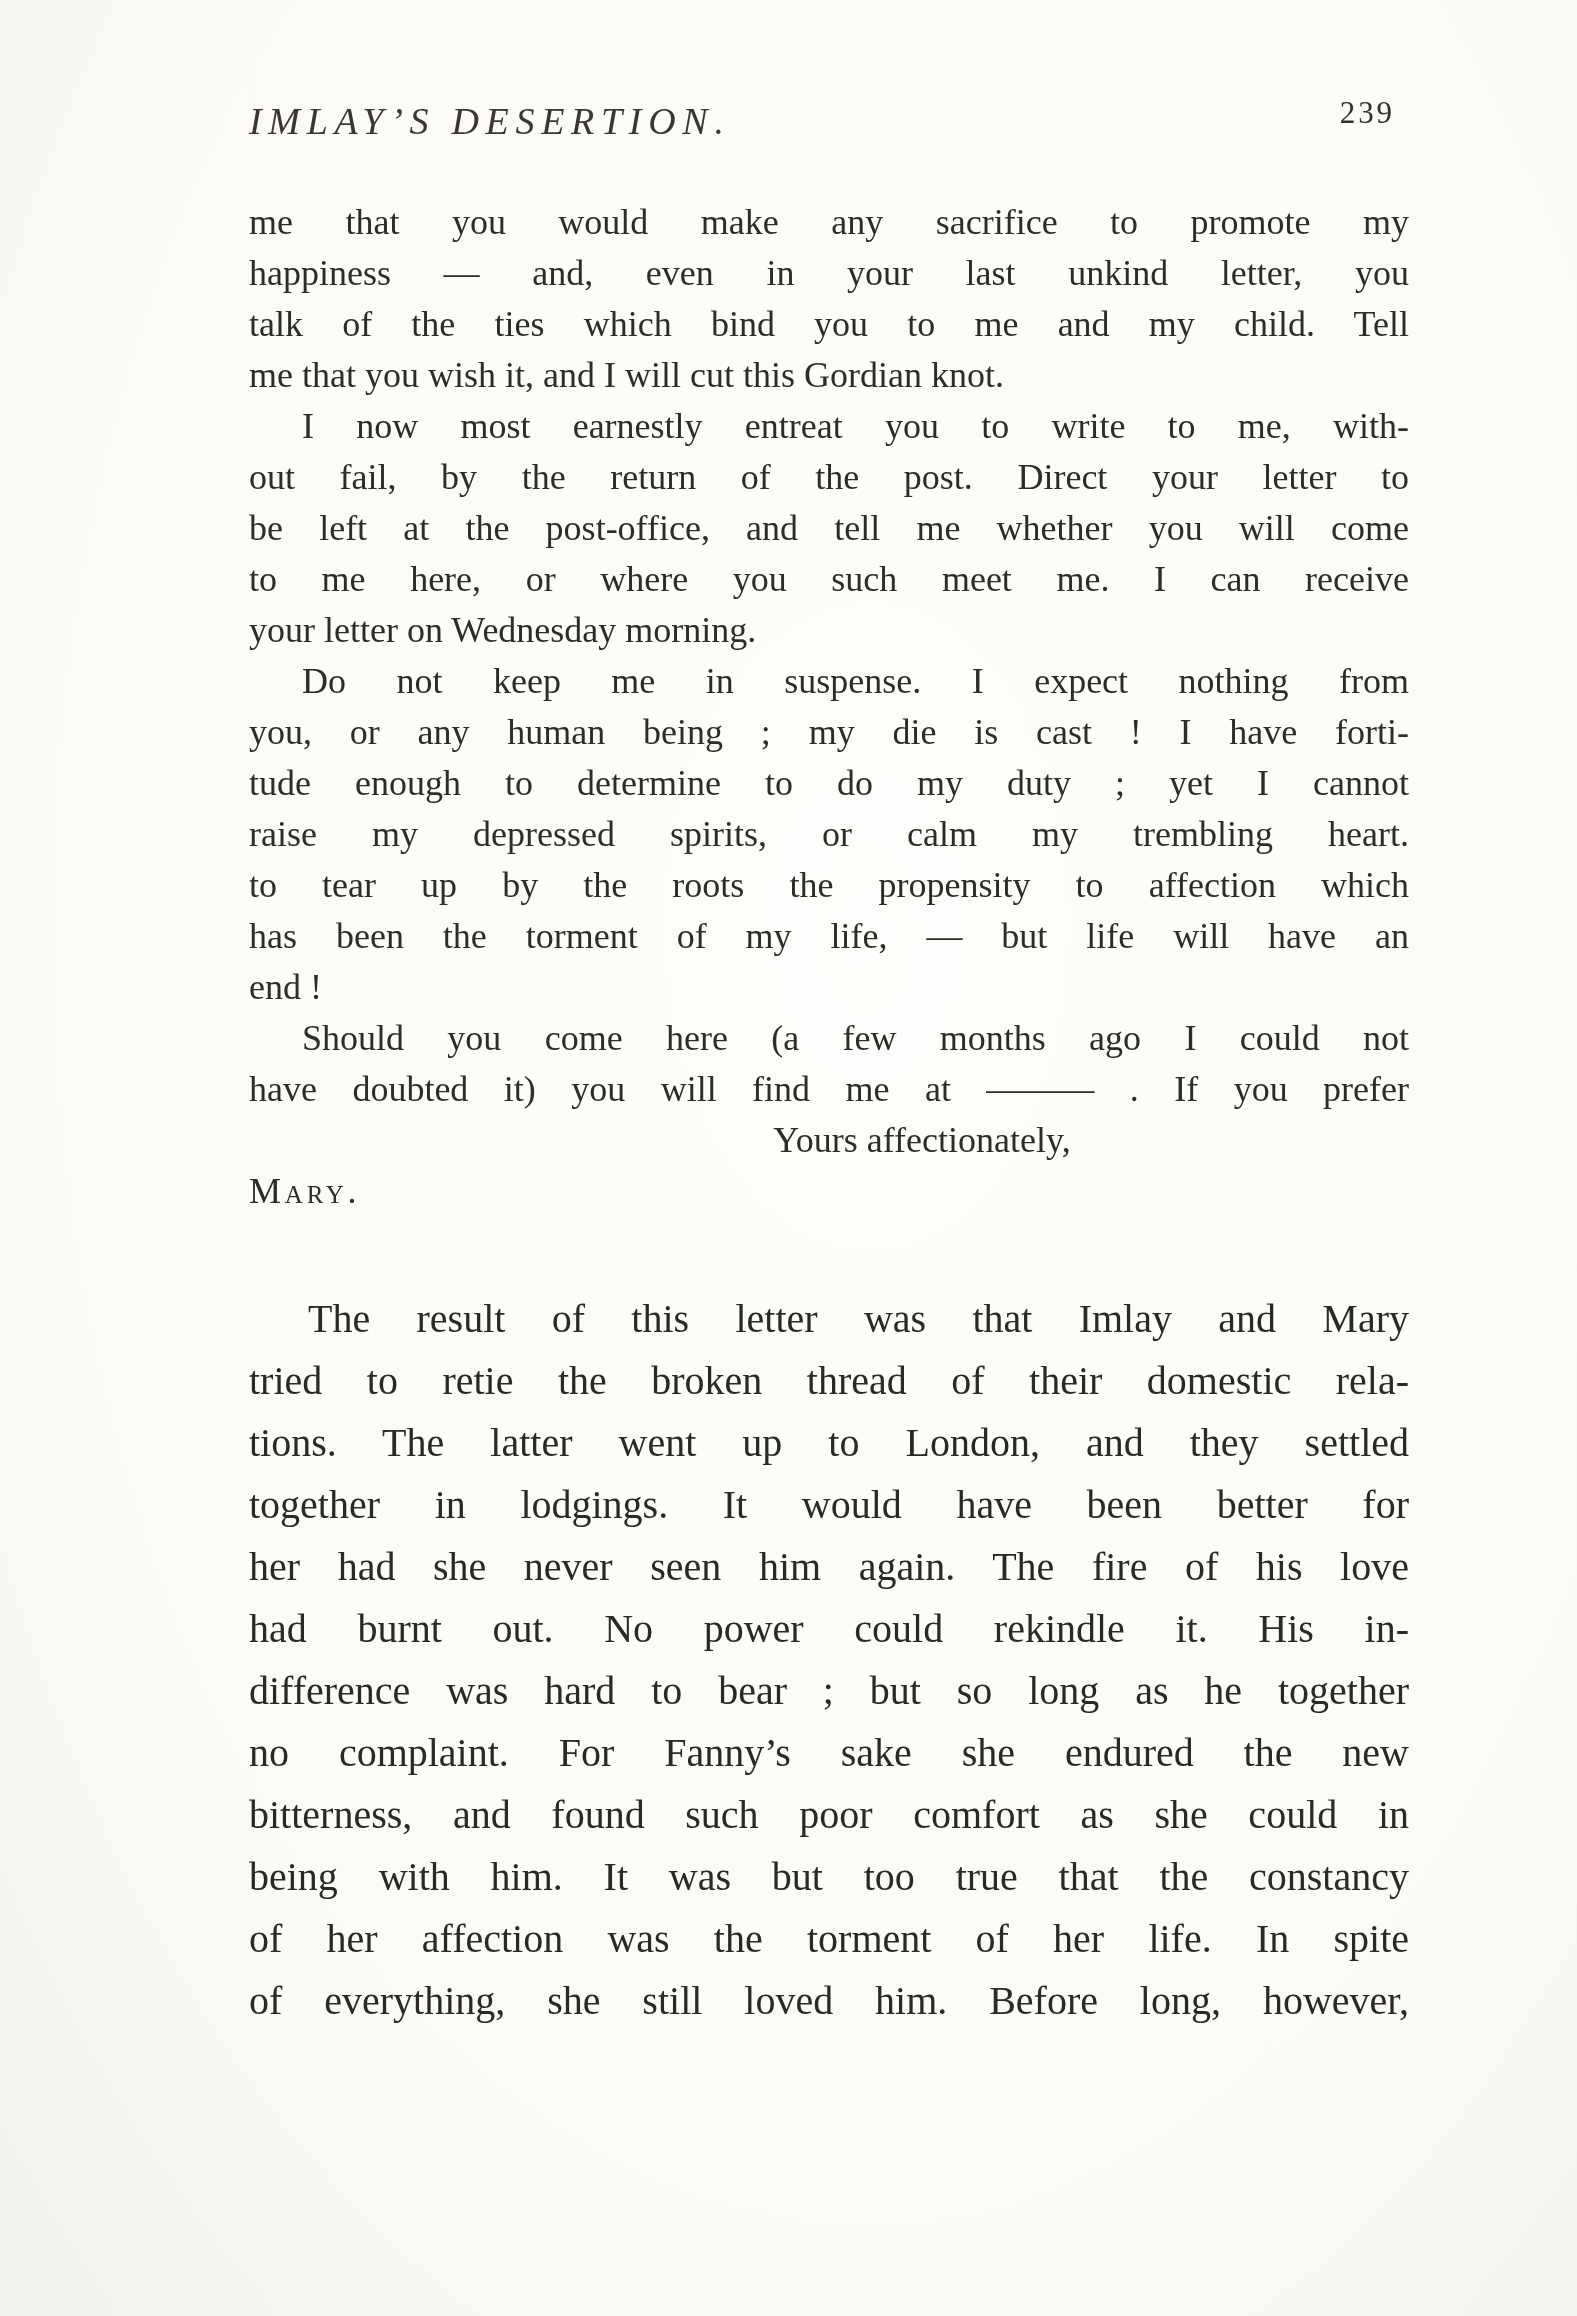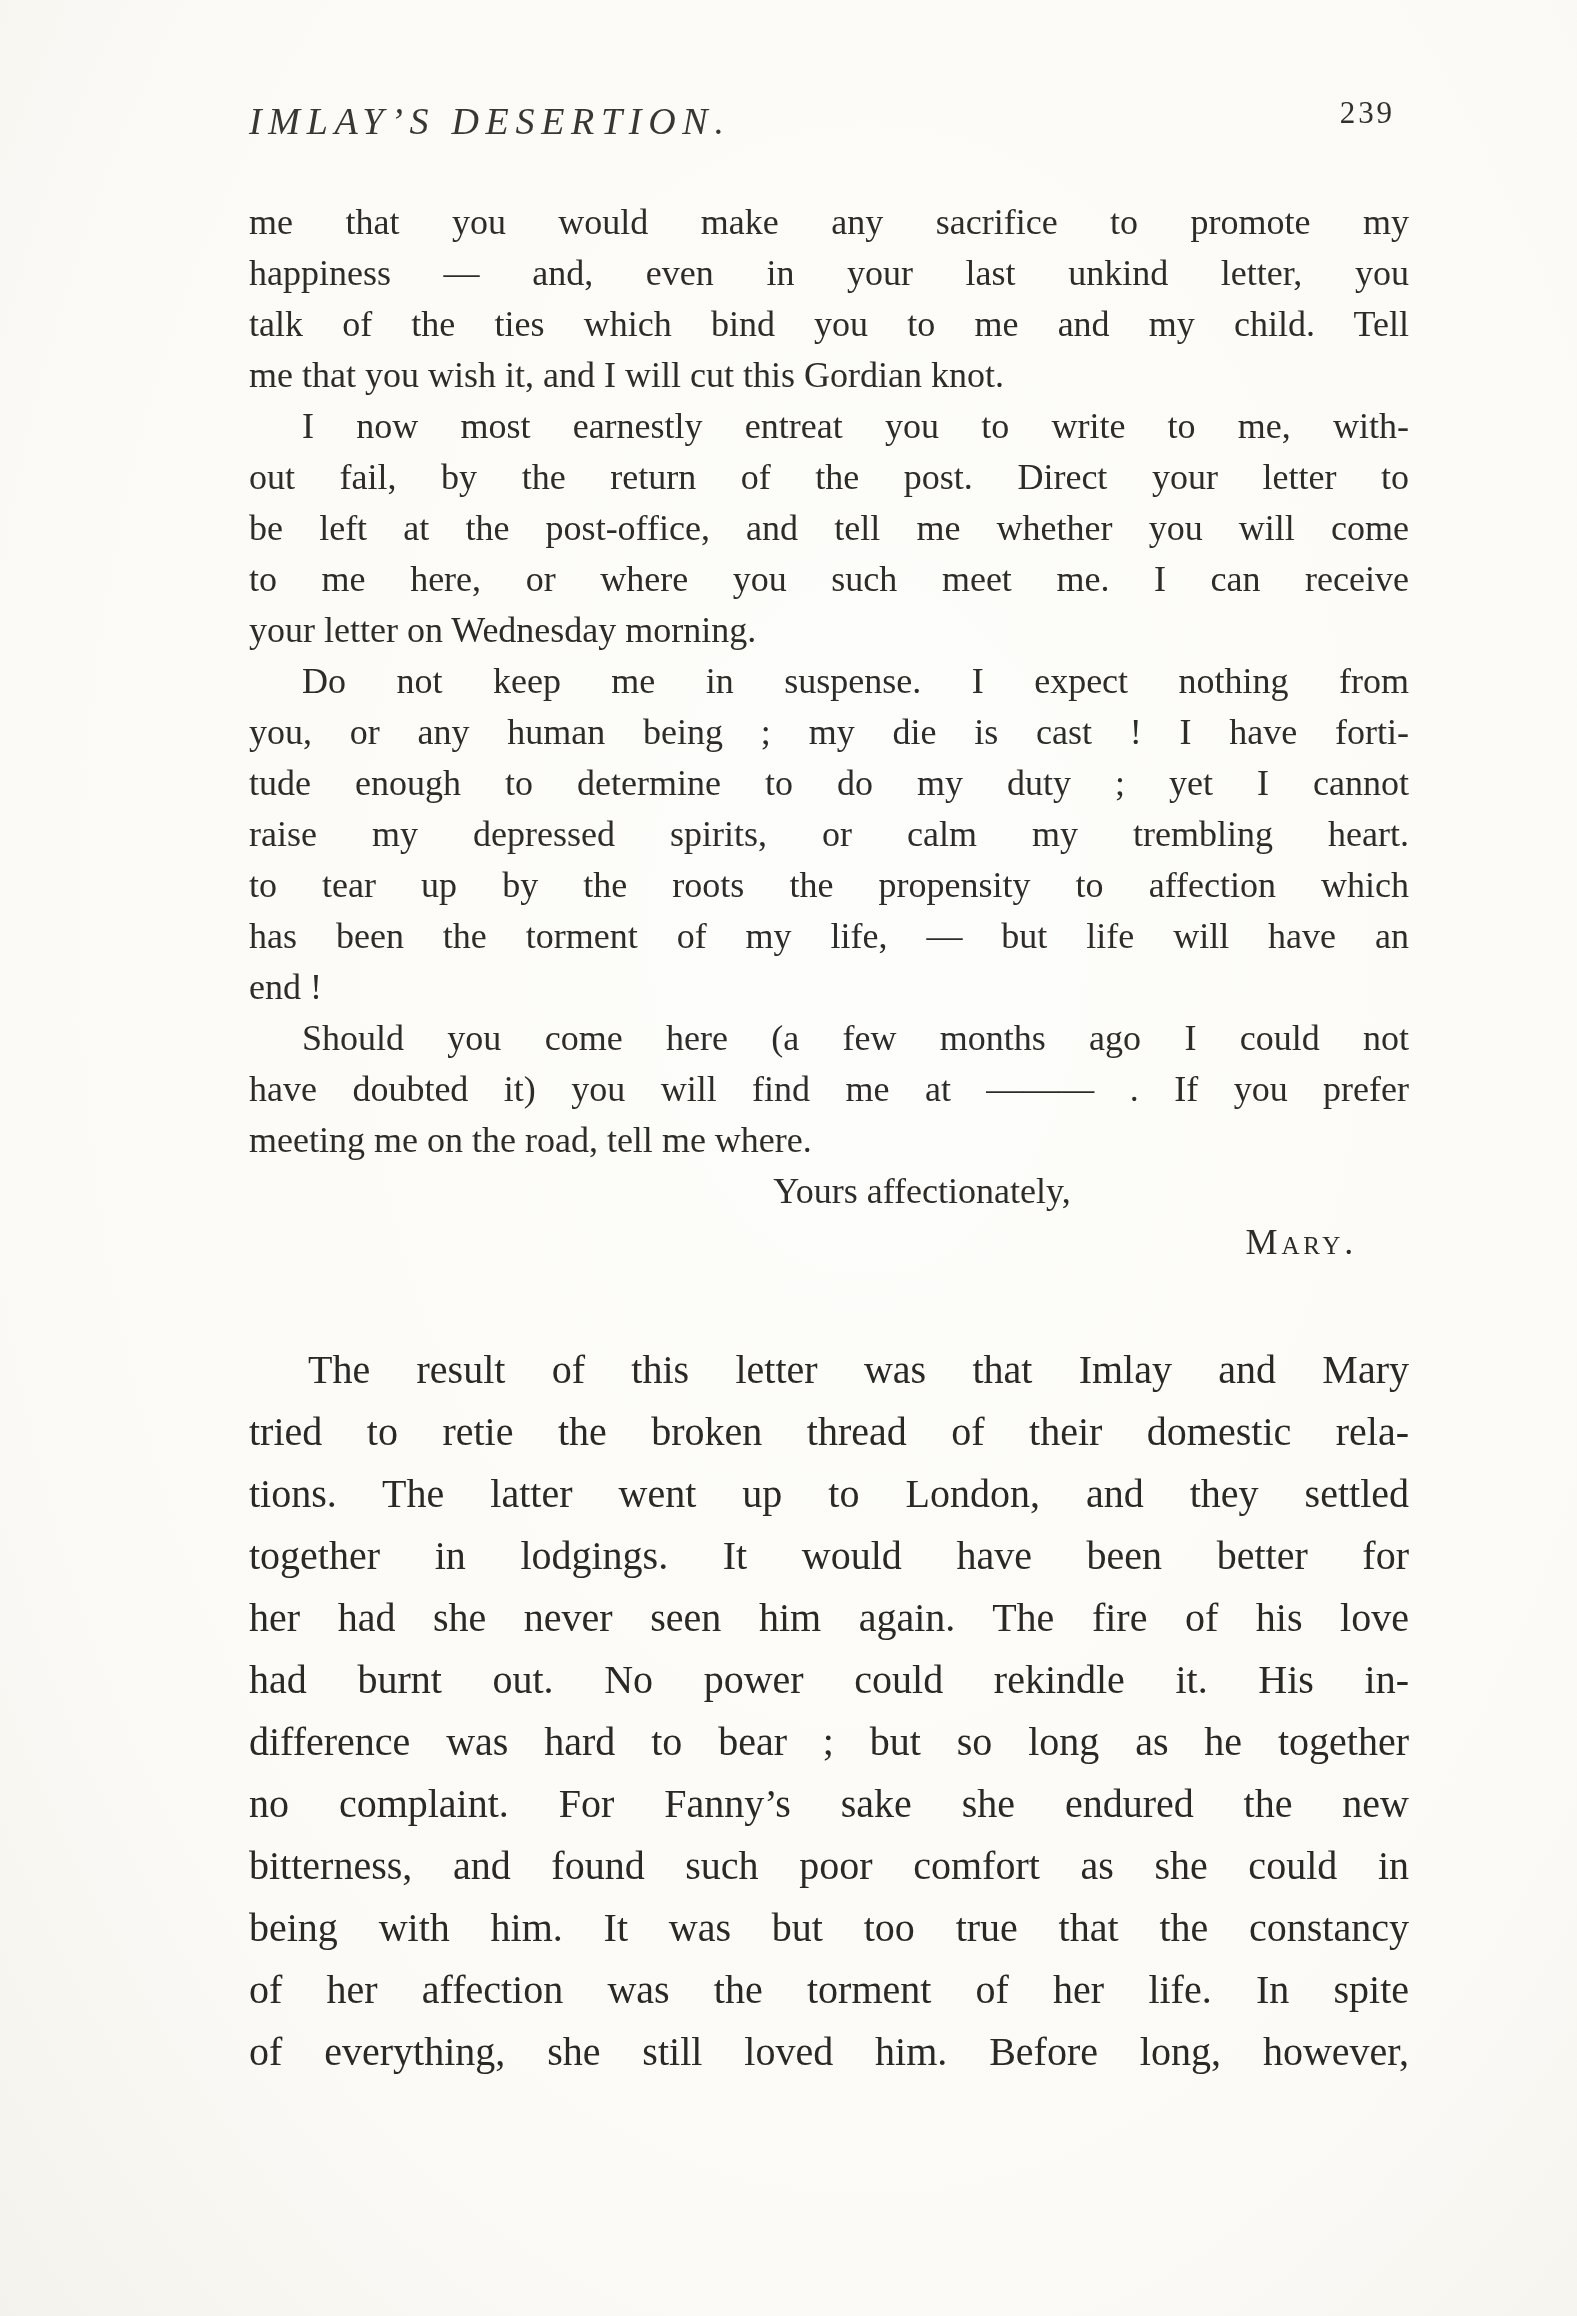"meeting me on the road," div.line { html: <div>meeting me on the road, tell me where.</div> -> none }
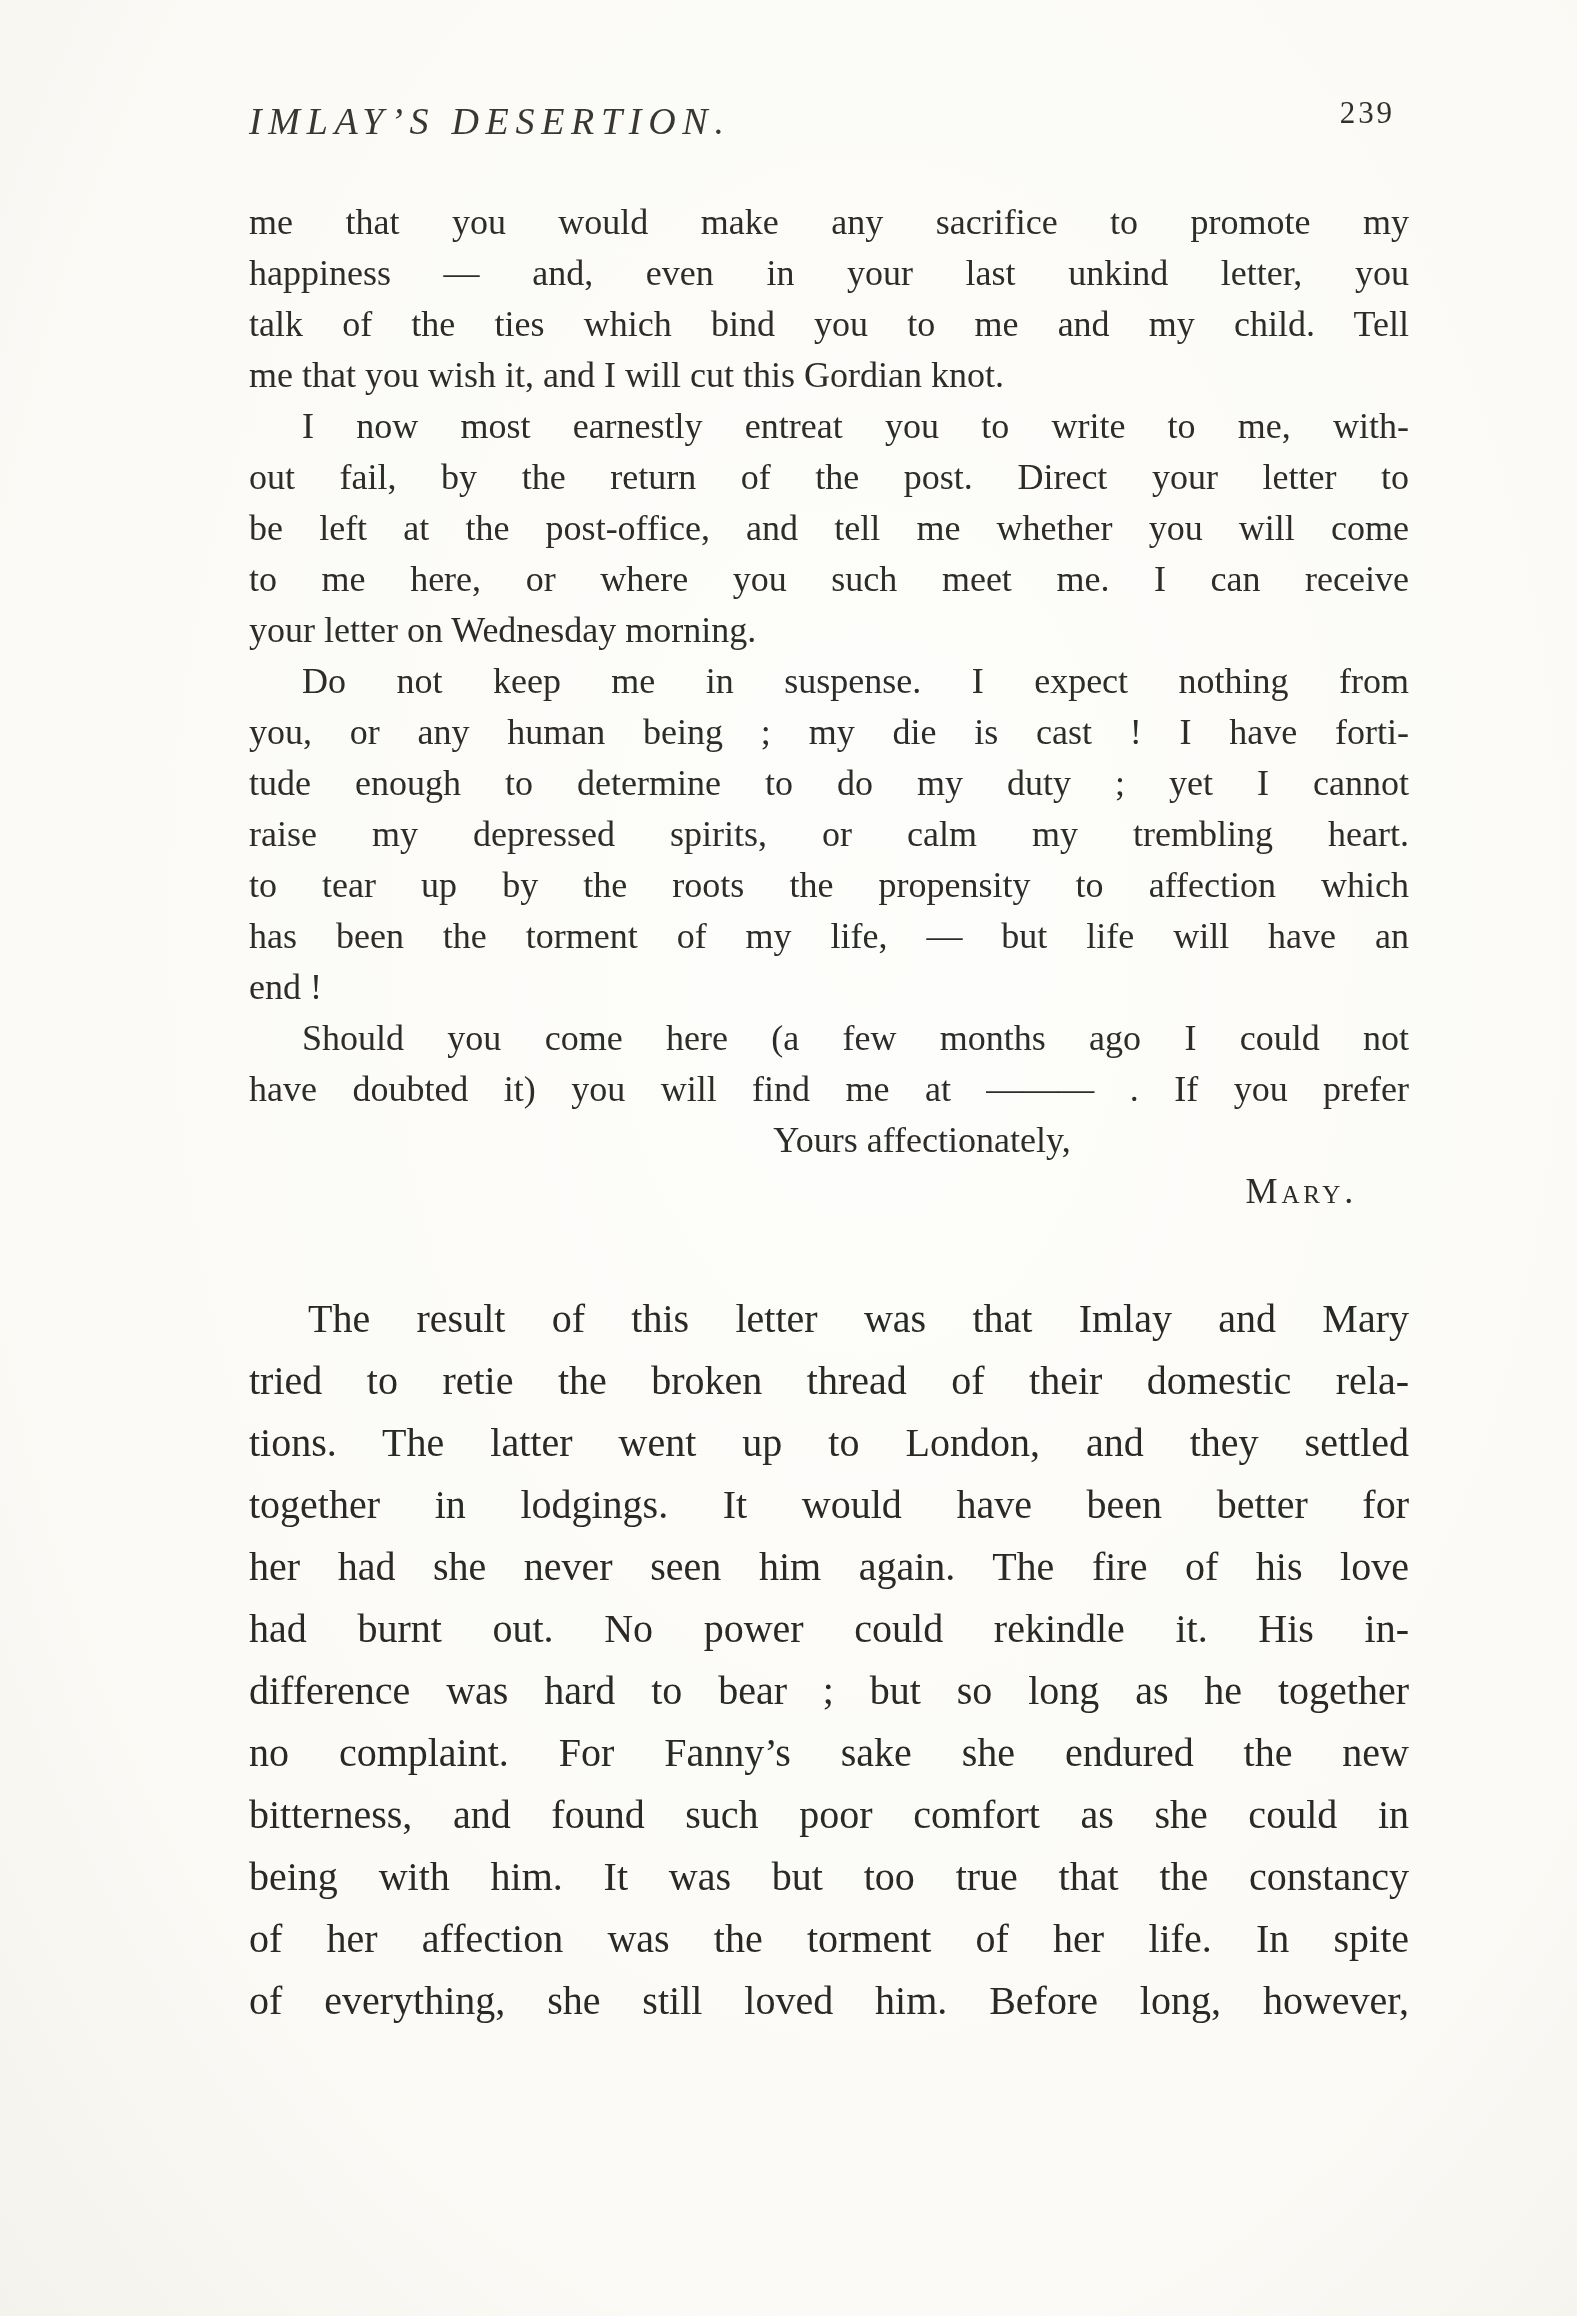"Mary." .signature { text-align: right -> left }
